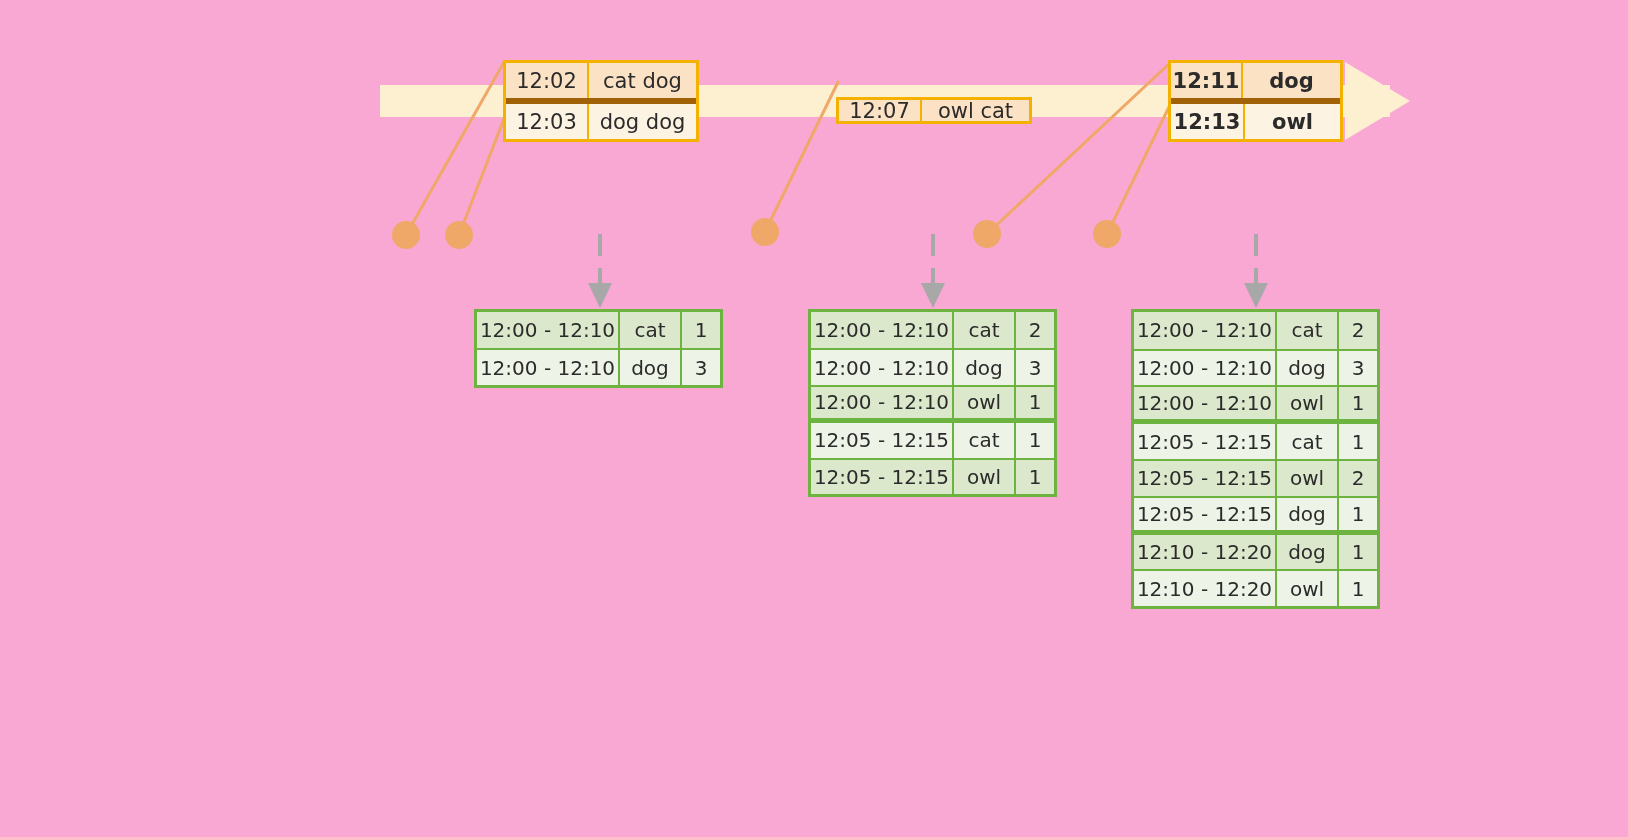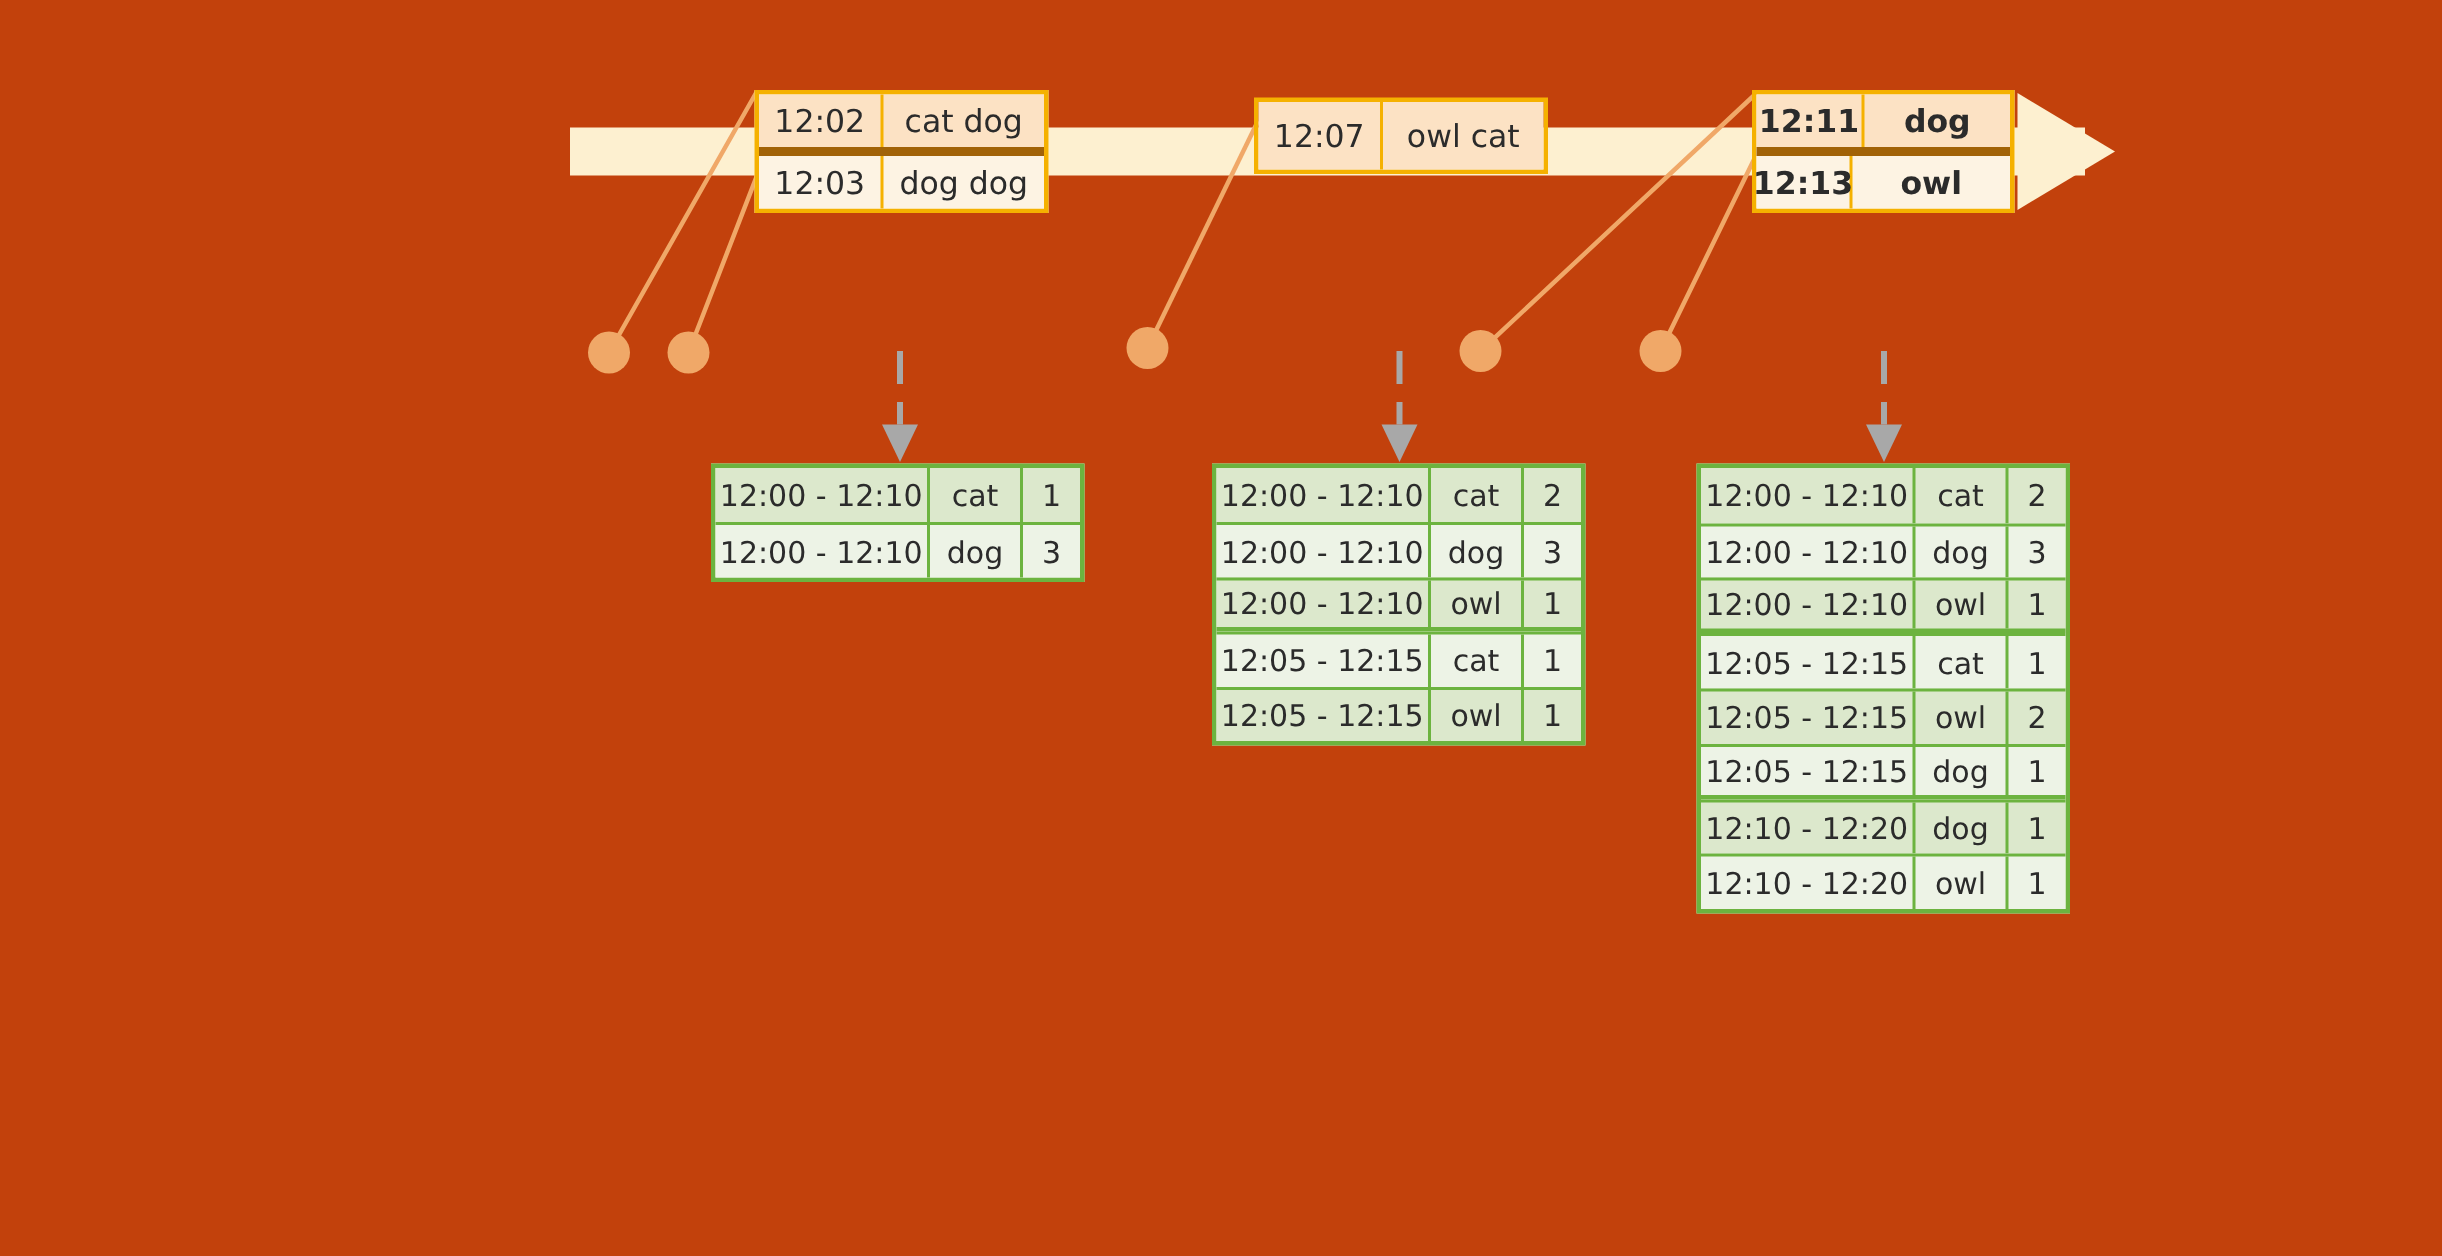"12:02" #stage { background: #c2410c -> #f9a8d4 }
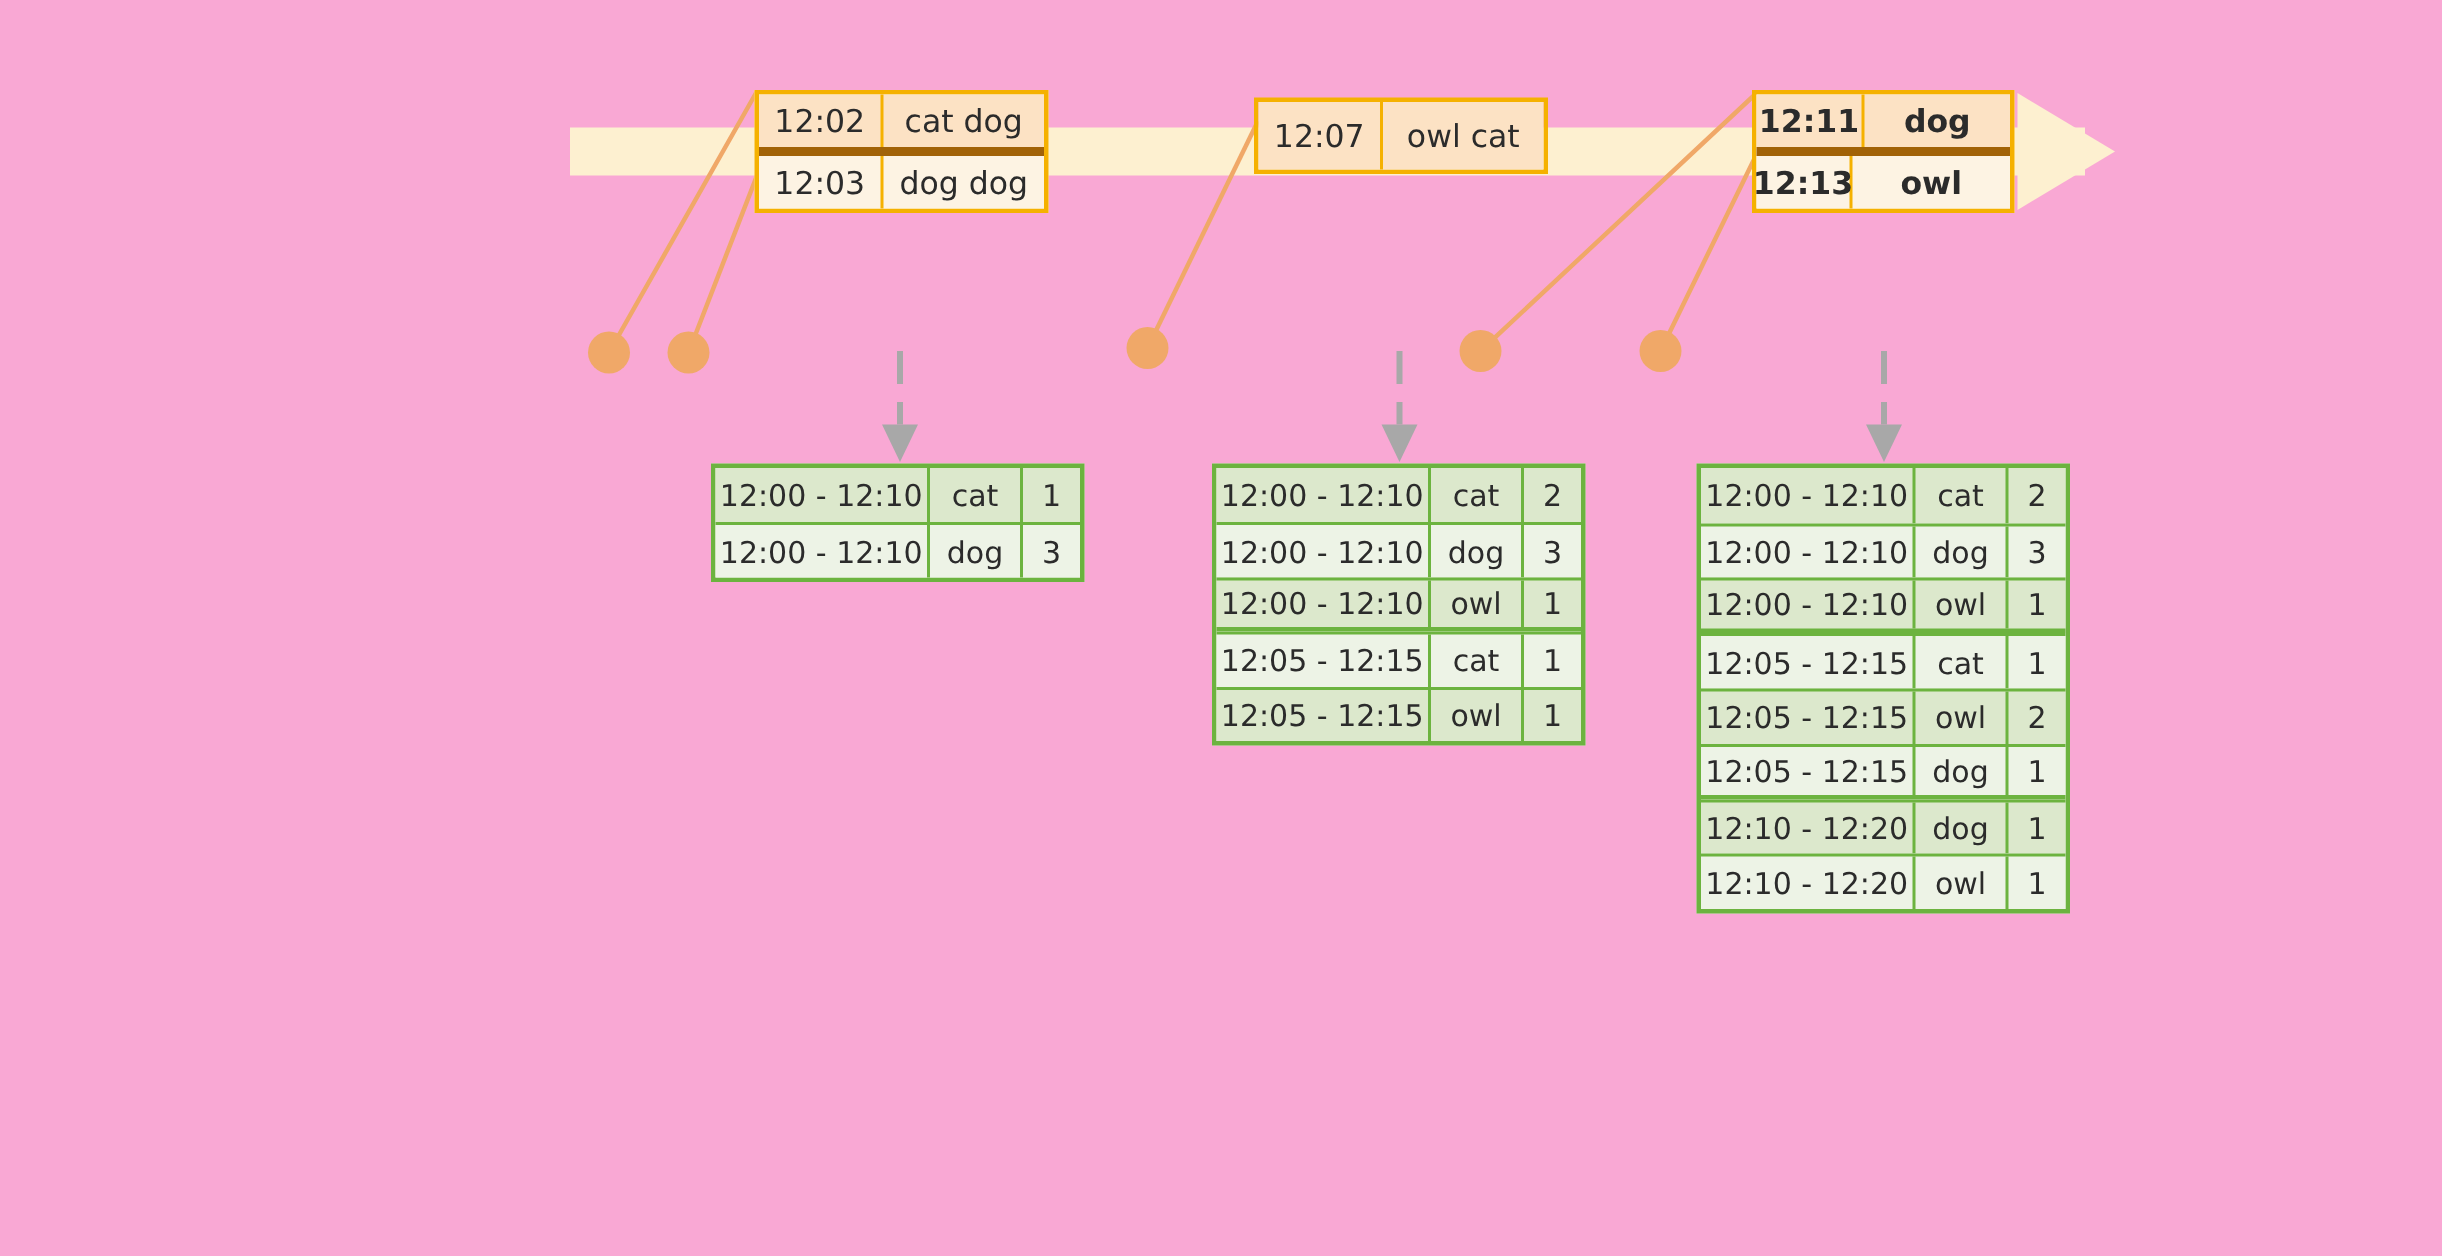"12:07" div.event-box { height: 51px -> 27px; top: 65px -> 97px }
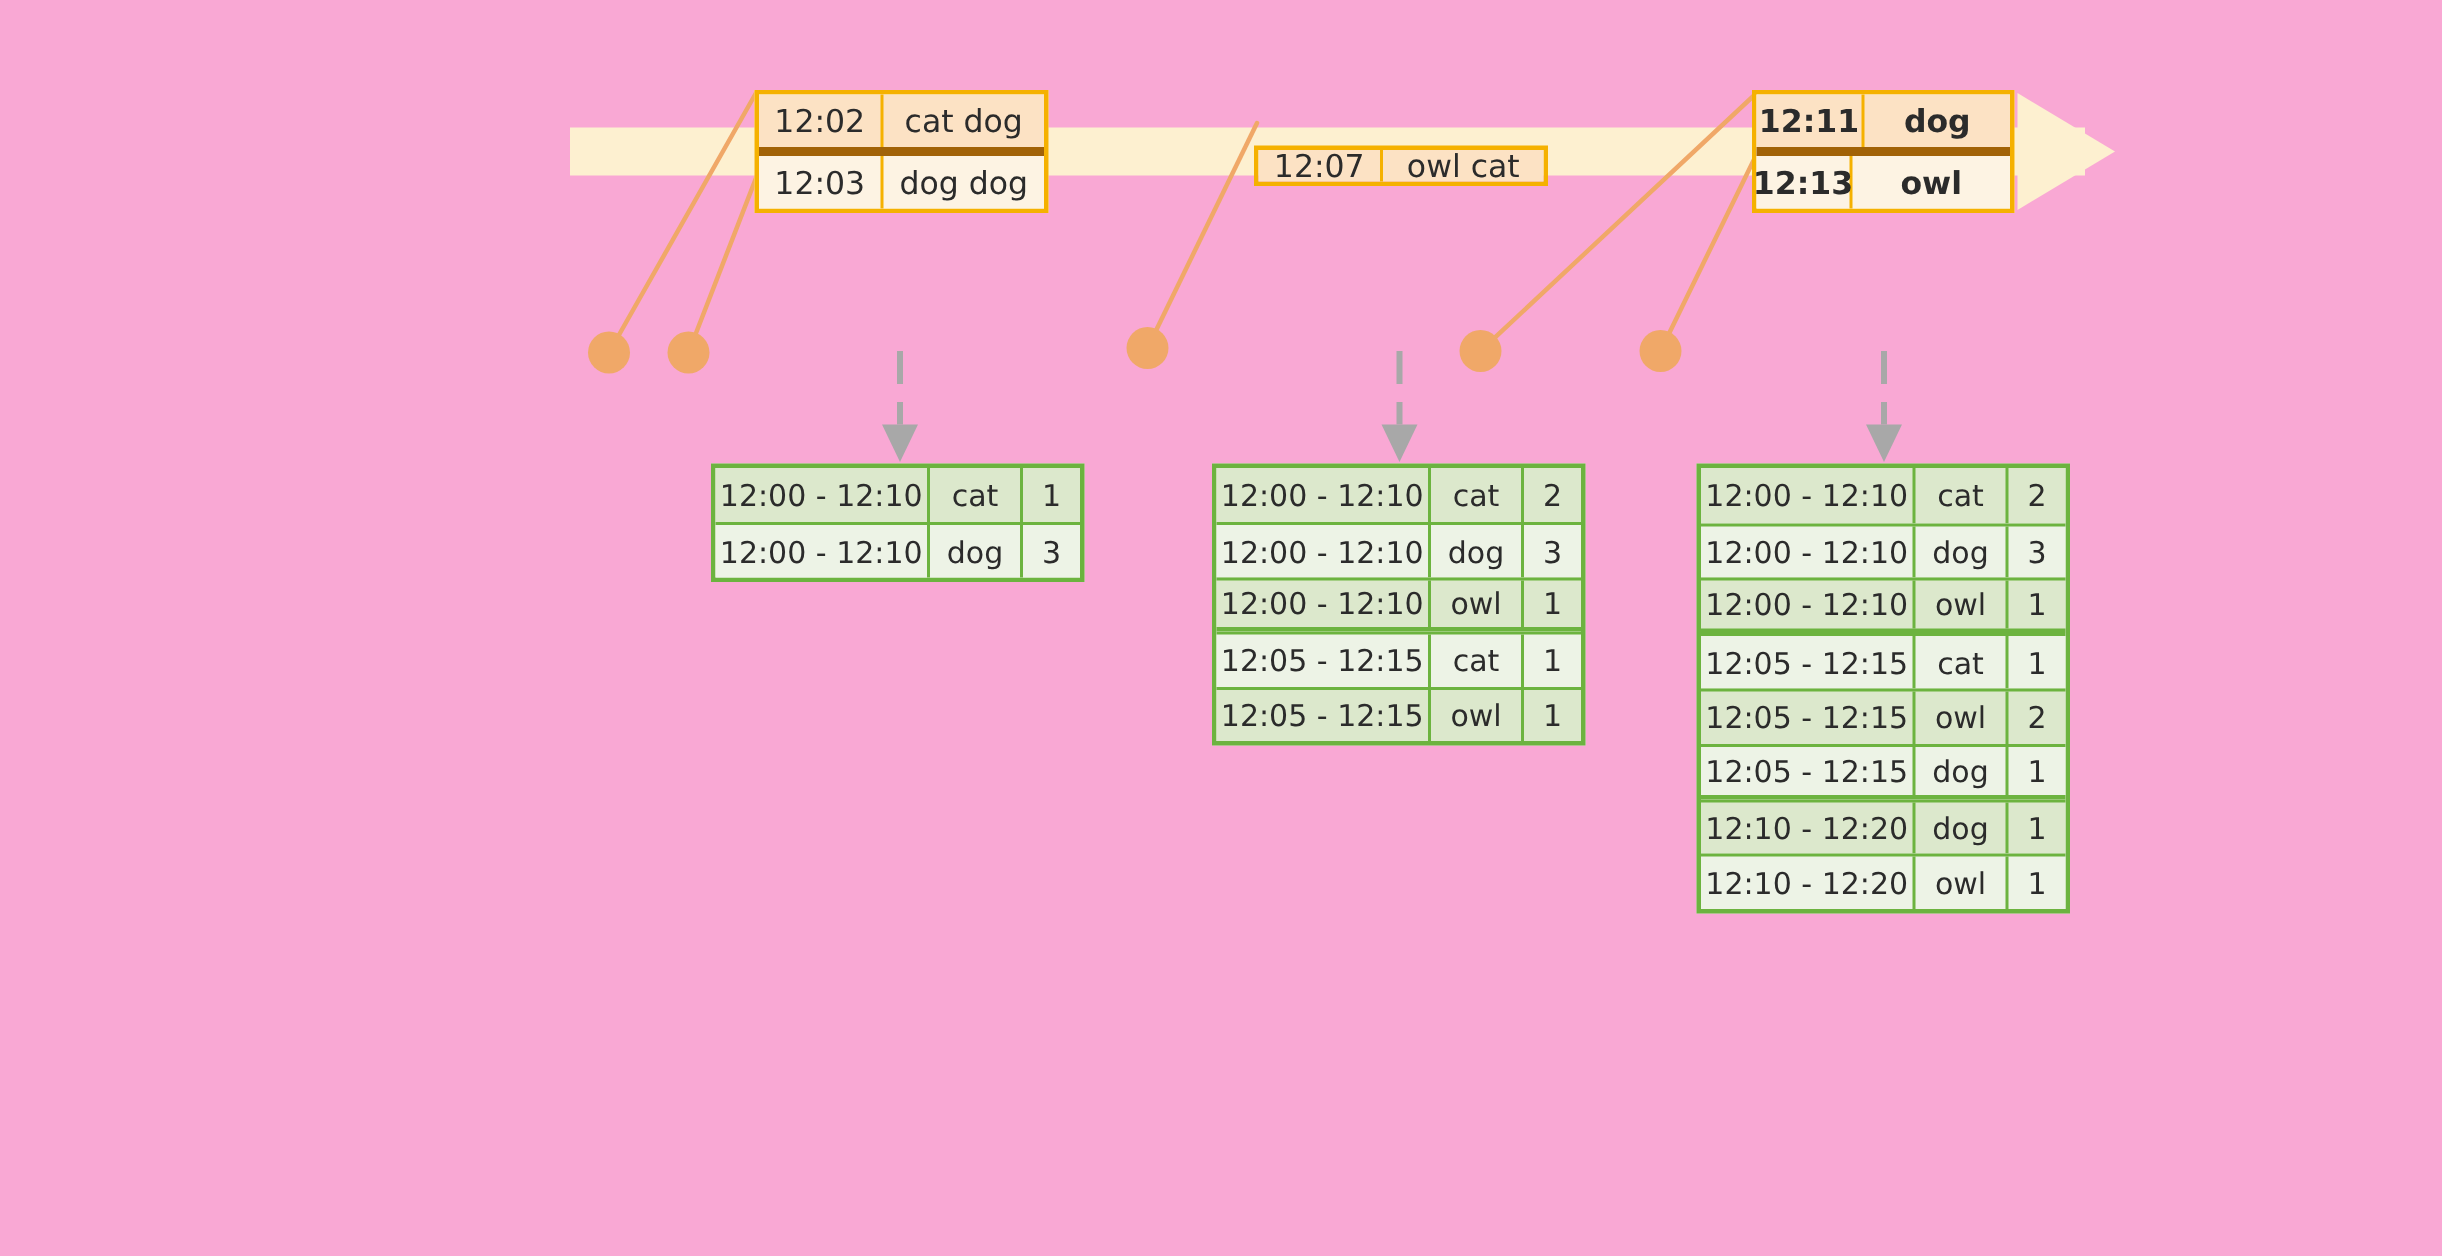"12:13" div.event-time { width: 64px -> 74px }
